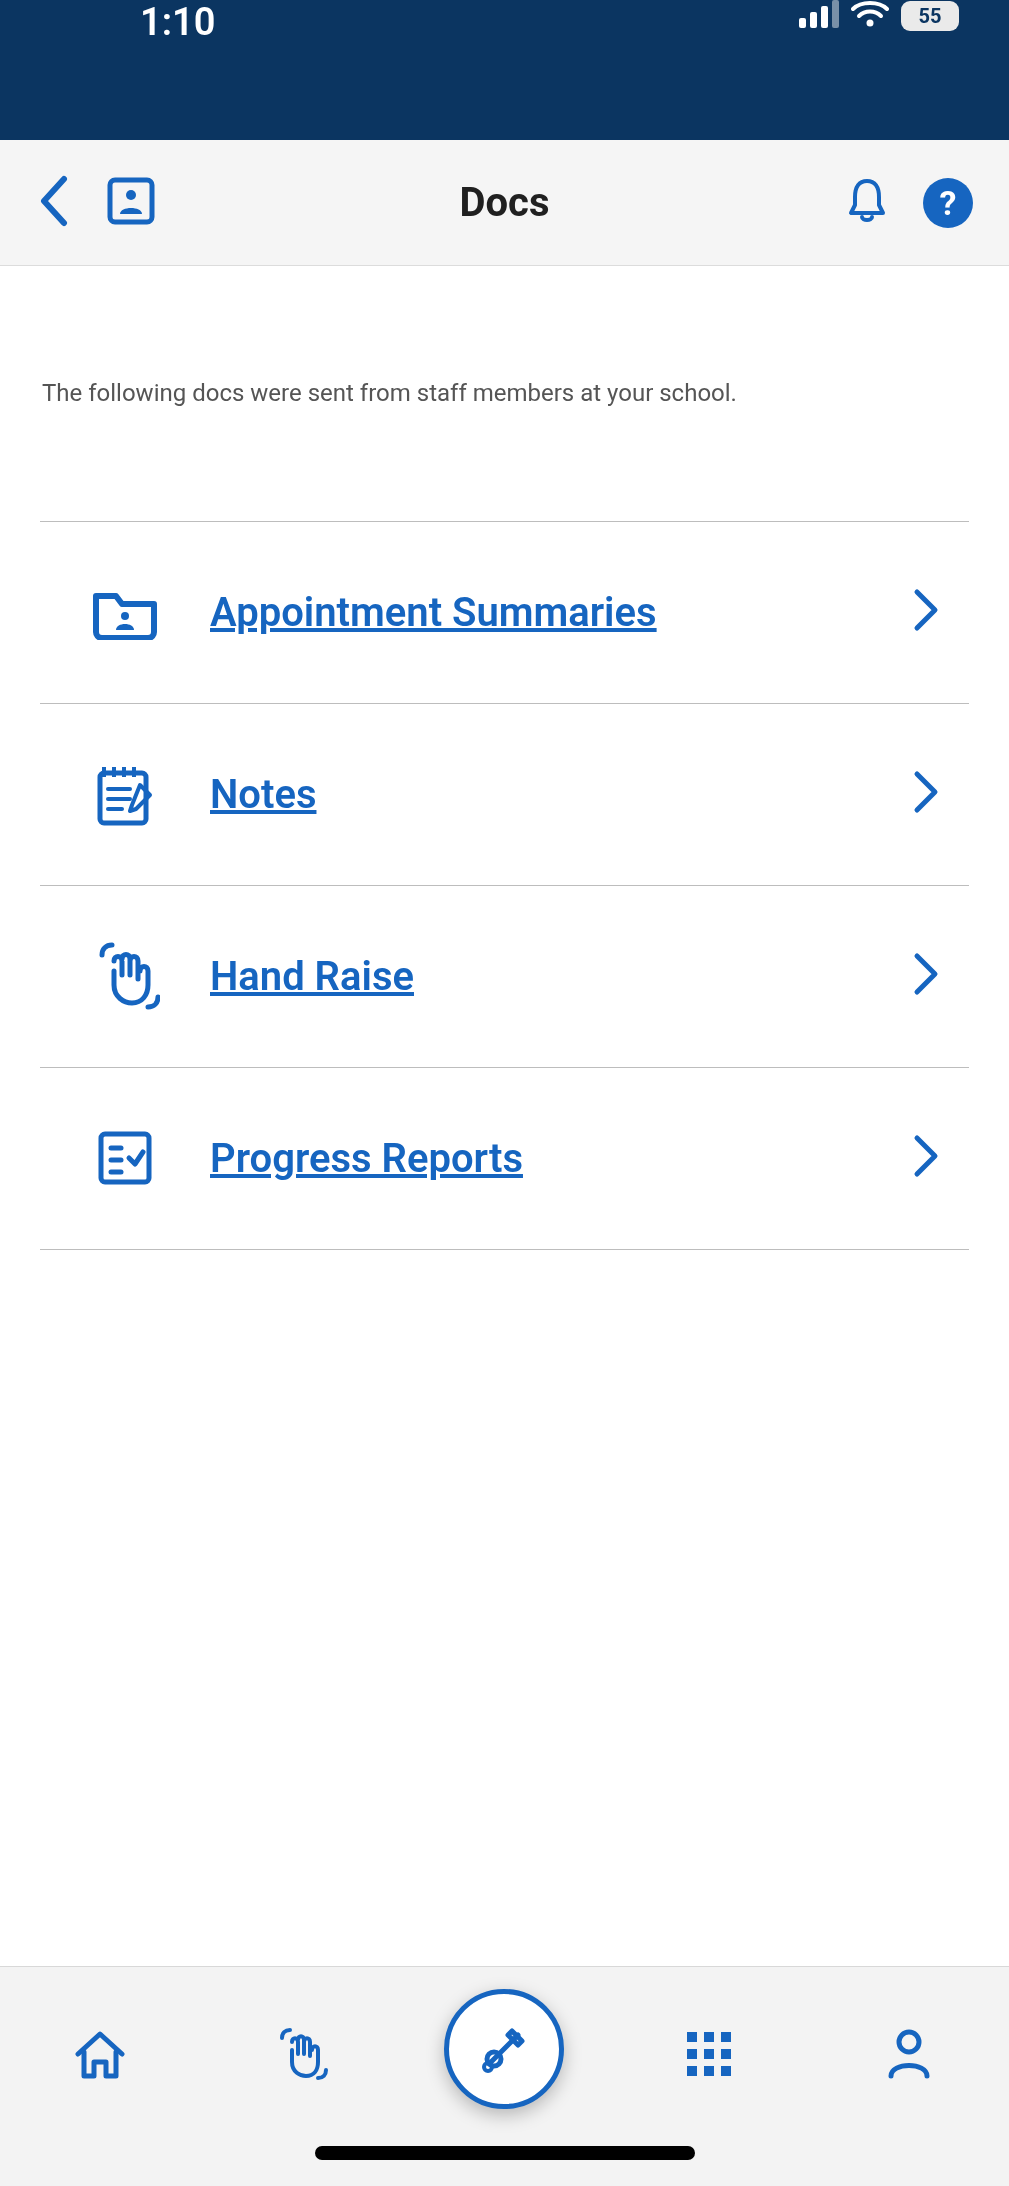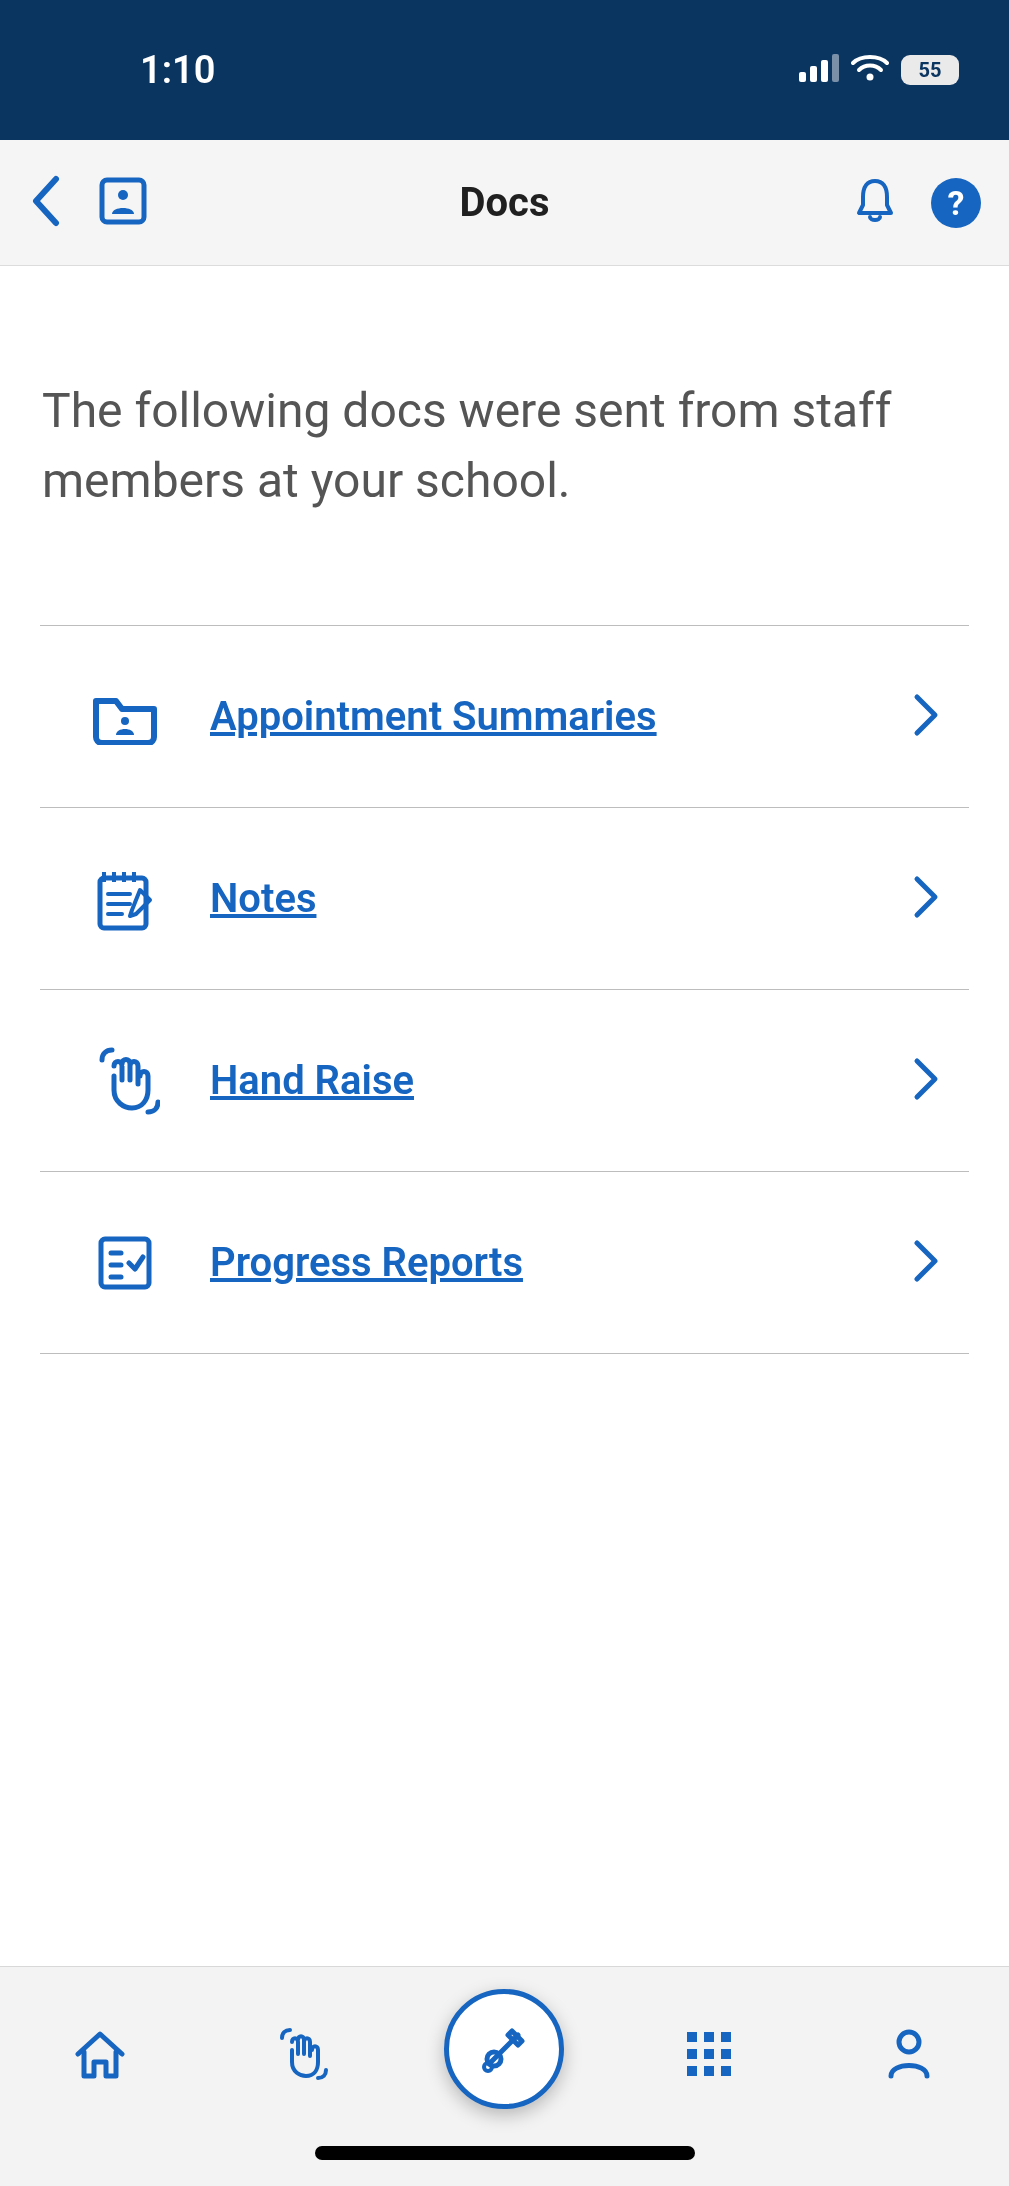"1:10" .status-bar { align-items: center -> flex-start }
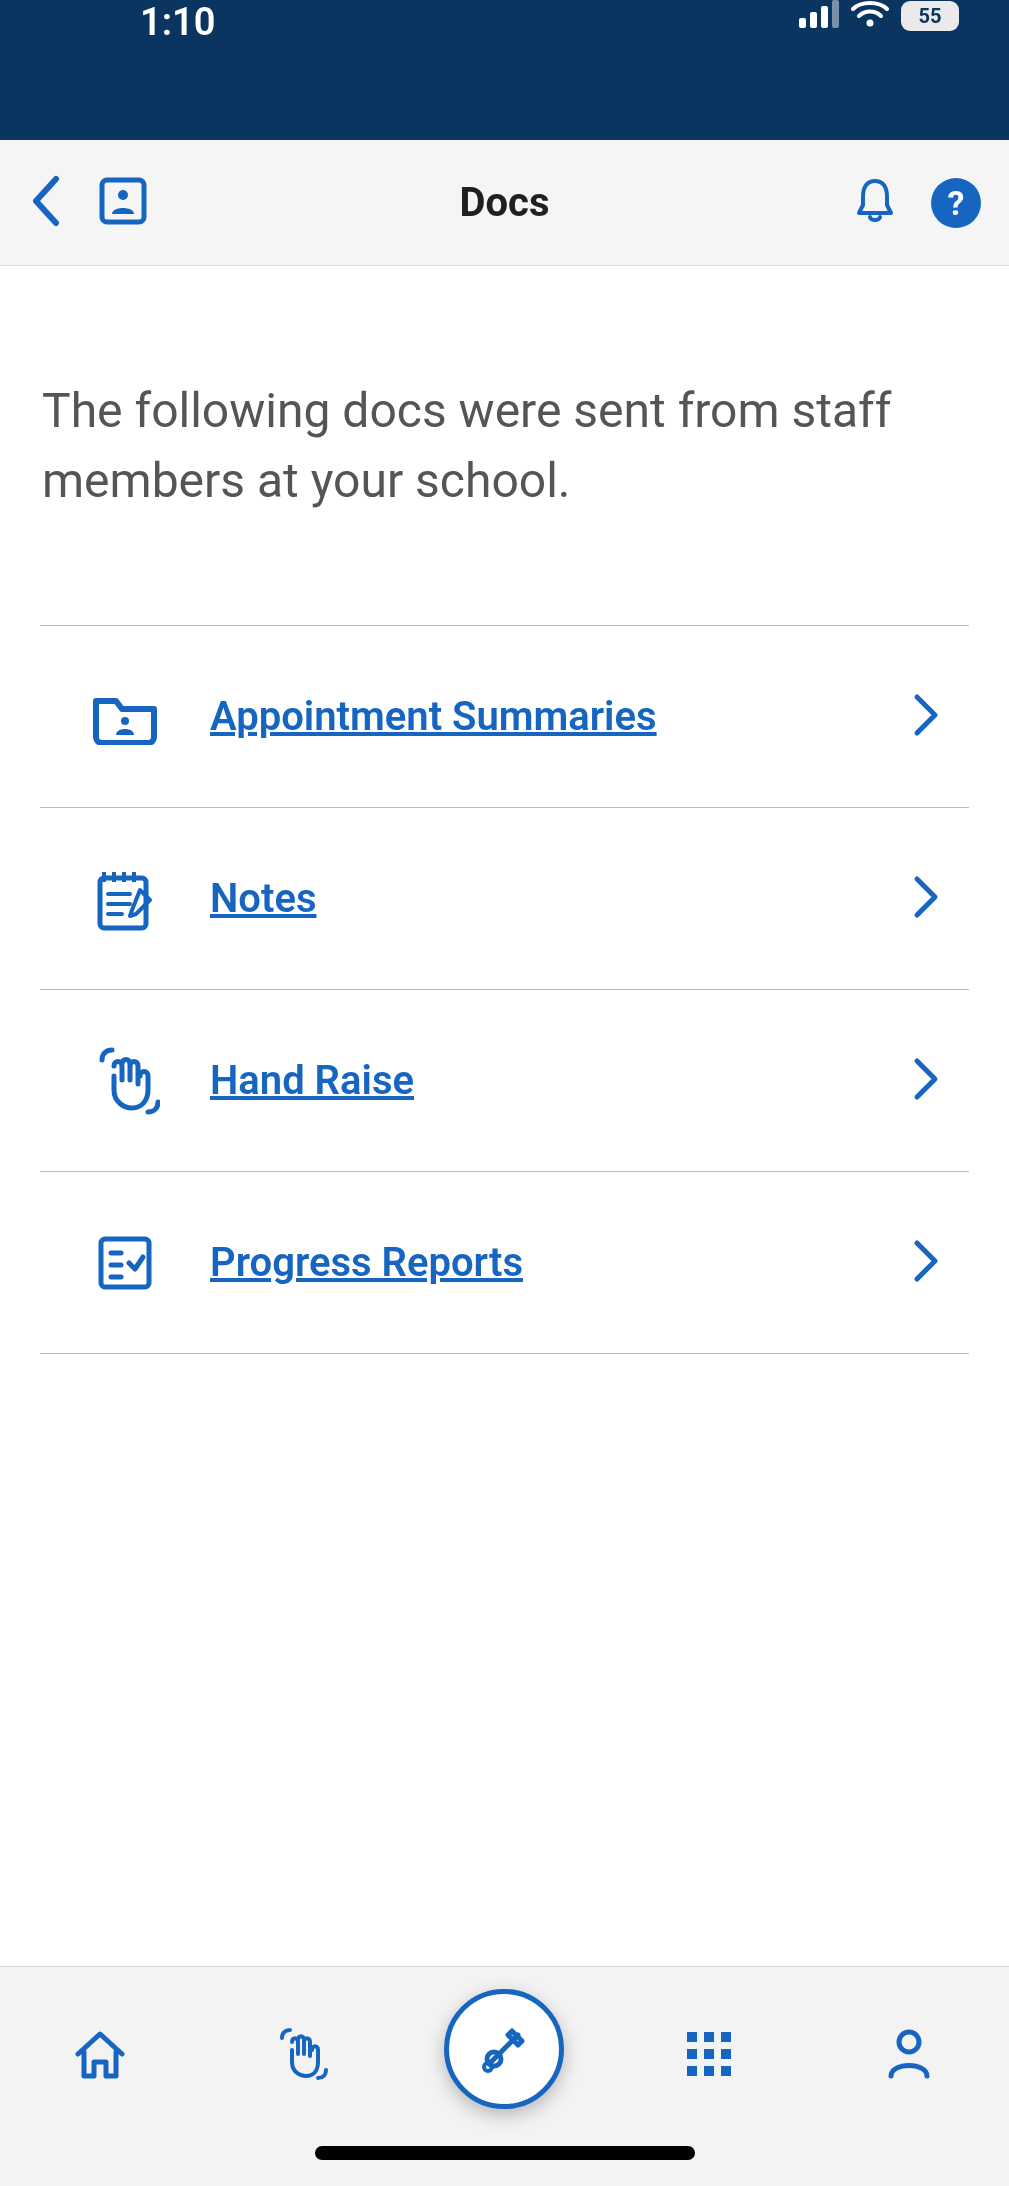"Docs" .header-bar { padding: 0 28px -> 0 36px }
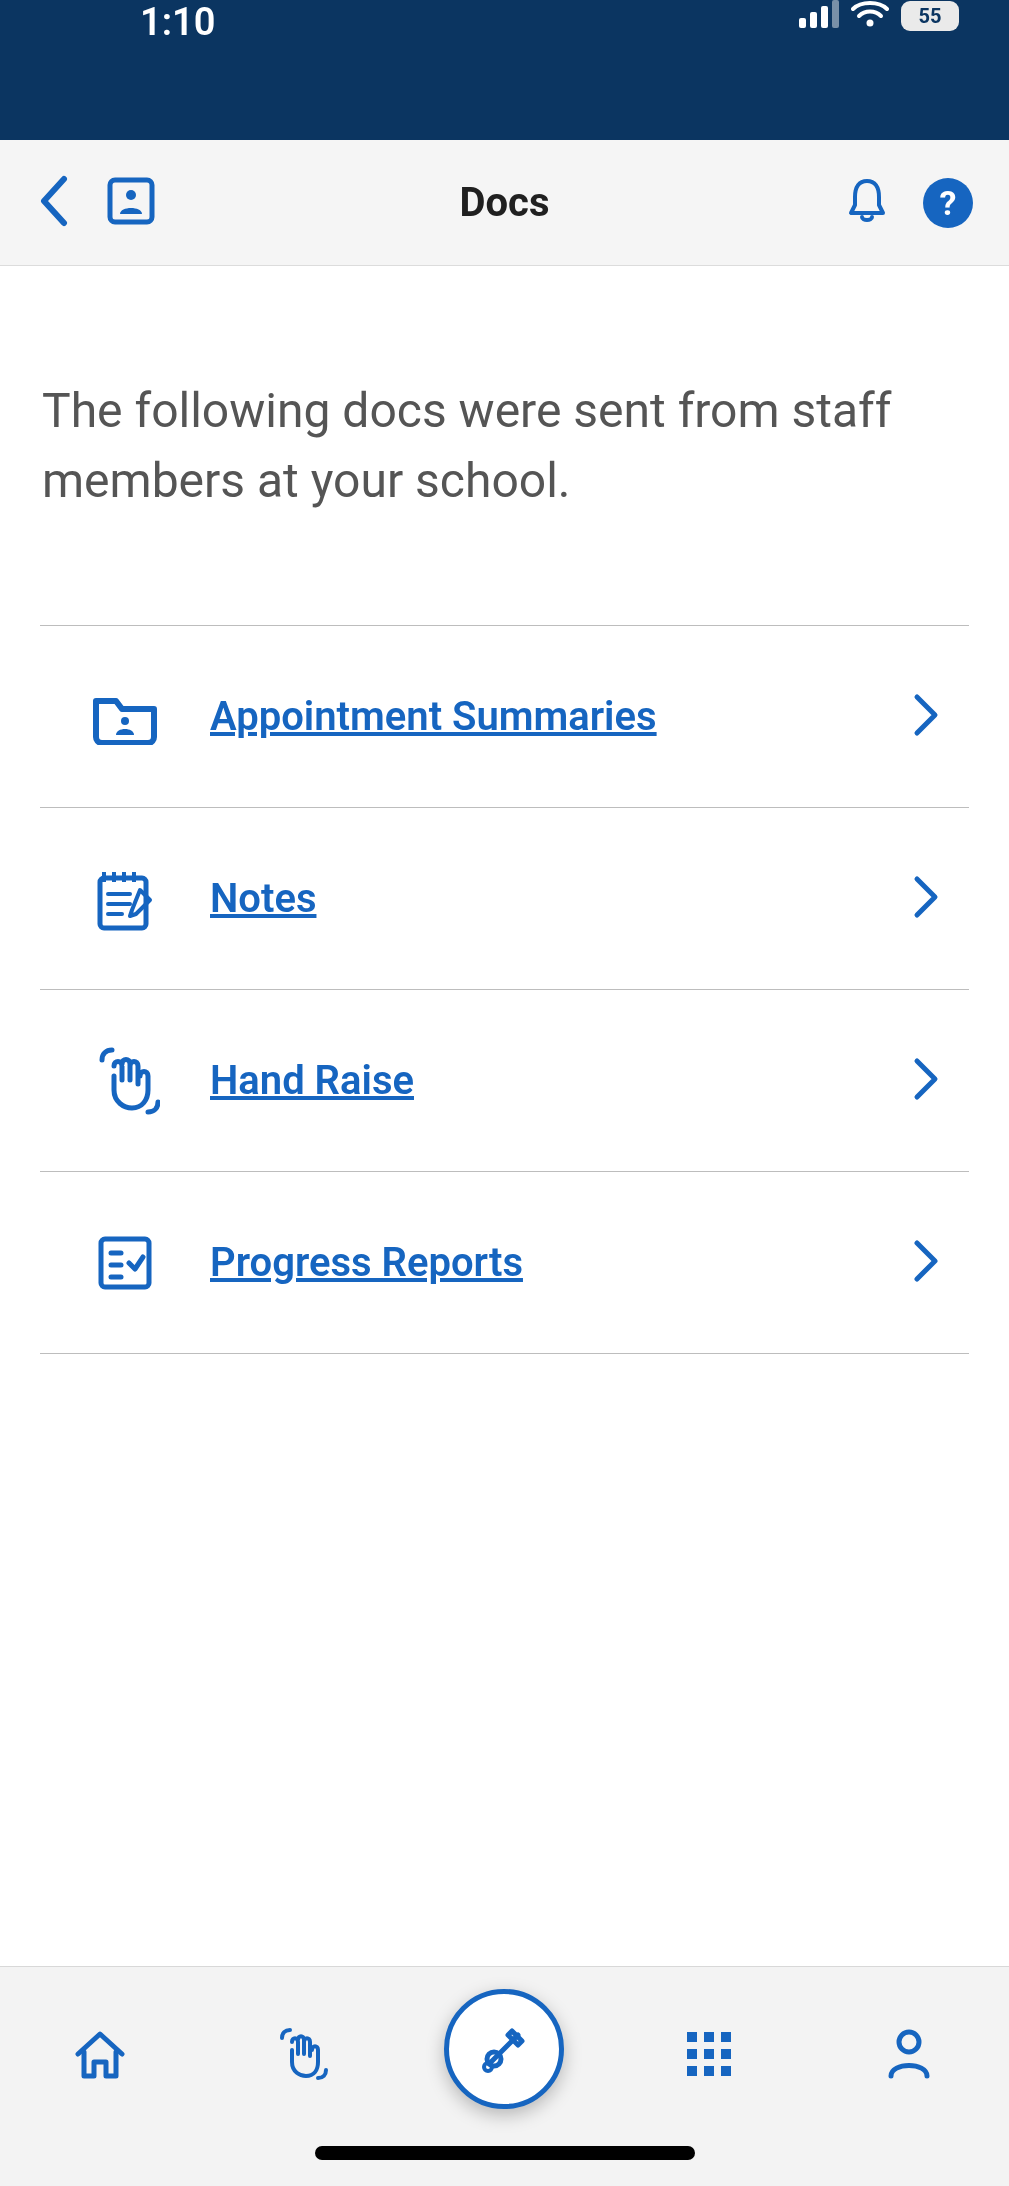"The following docs were sent" .intro { font-size: 48px -> 24px }
